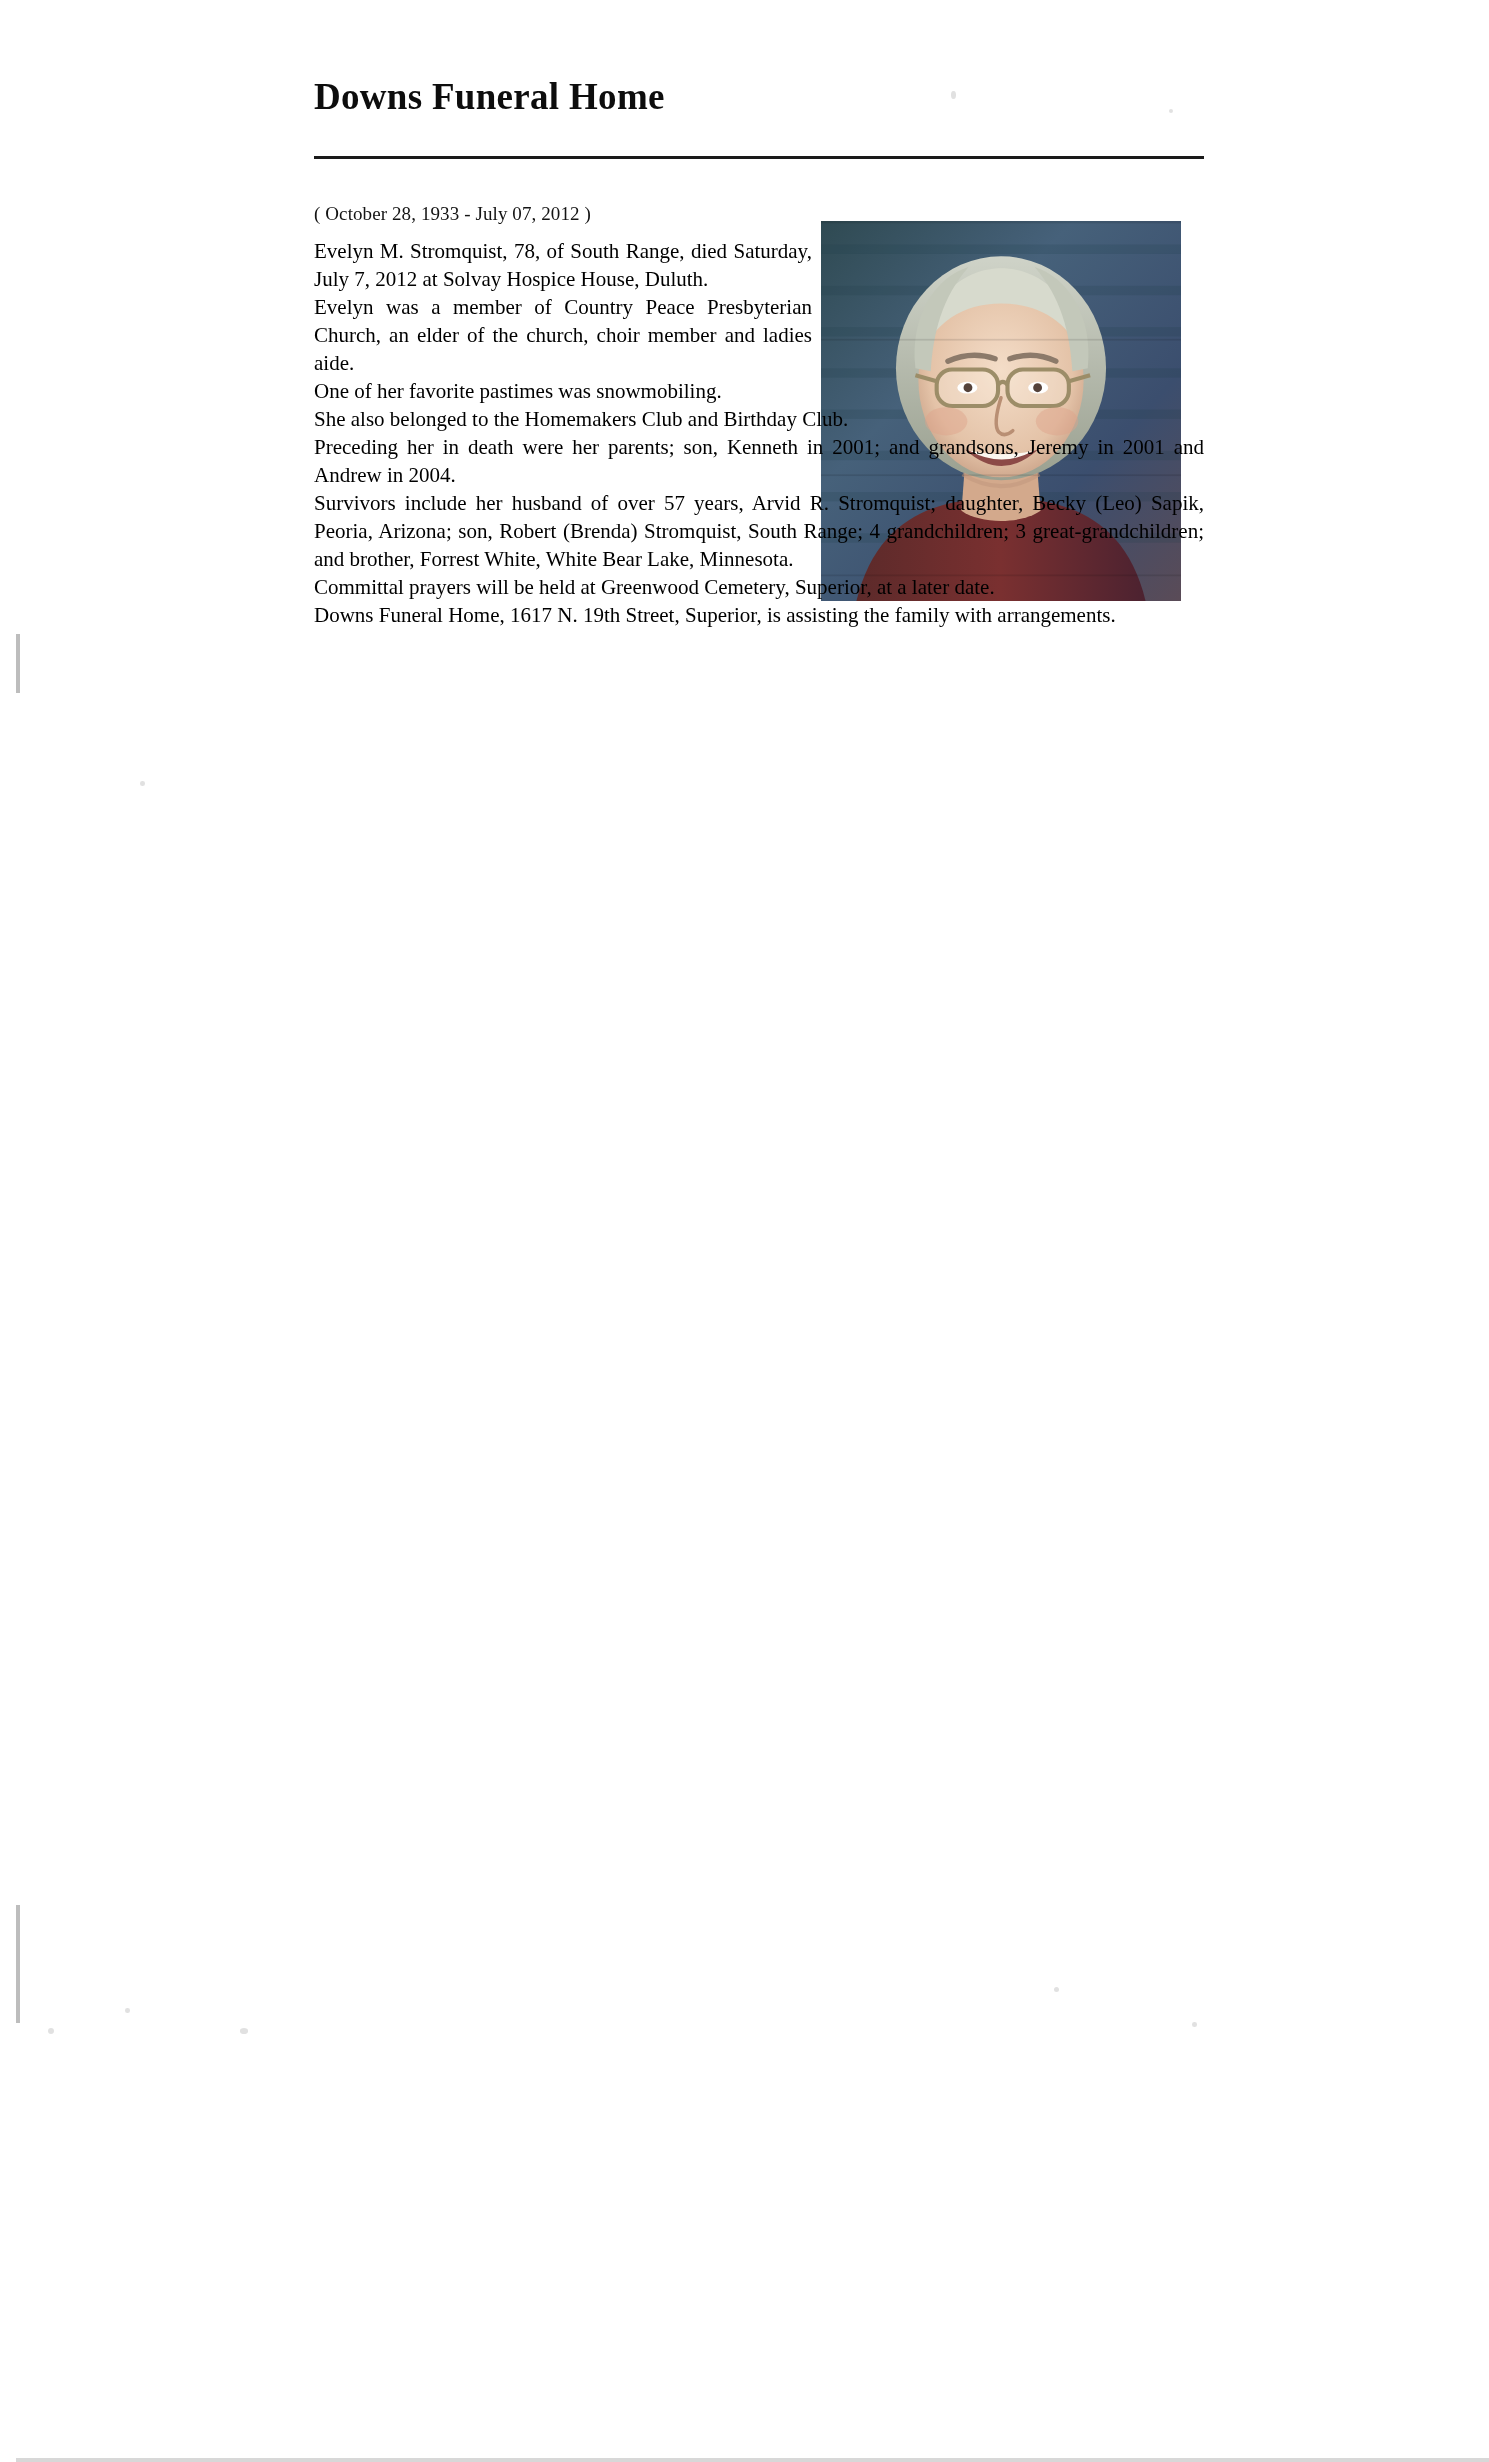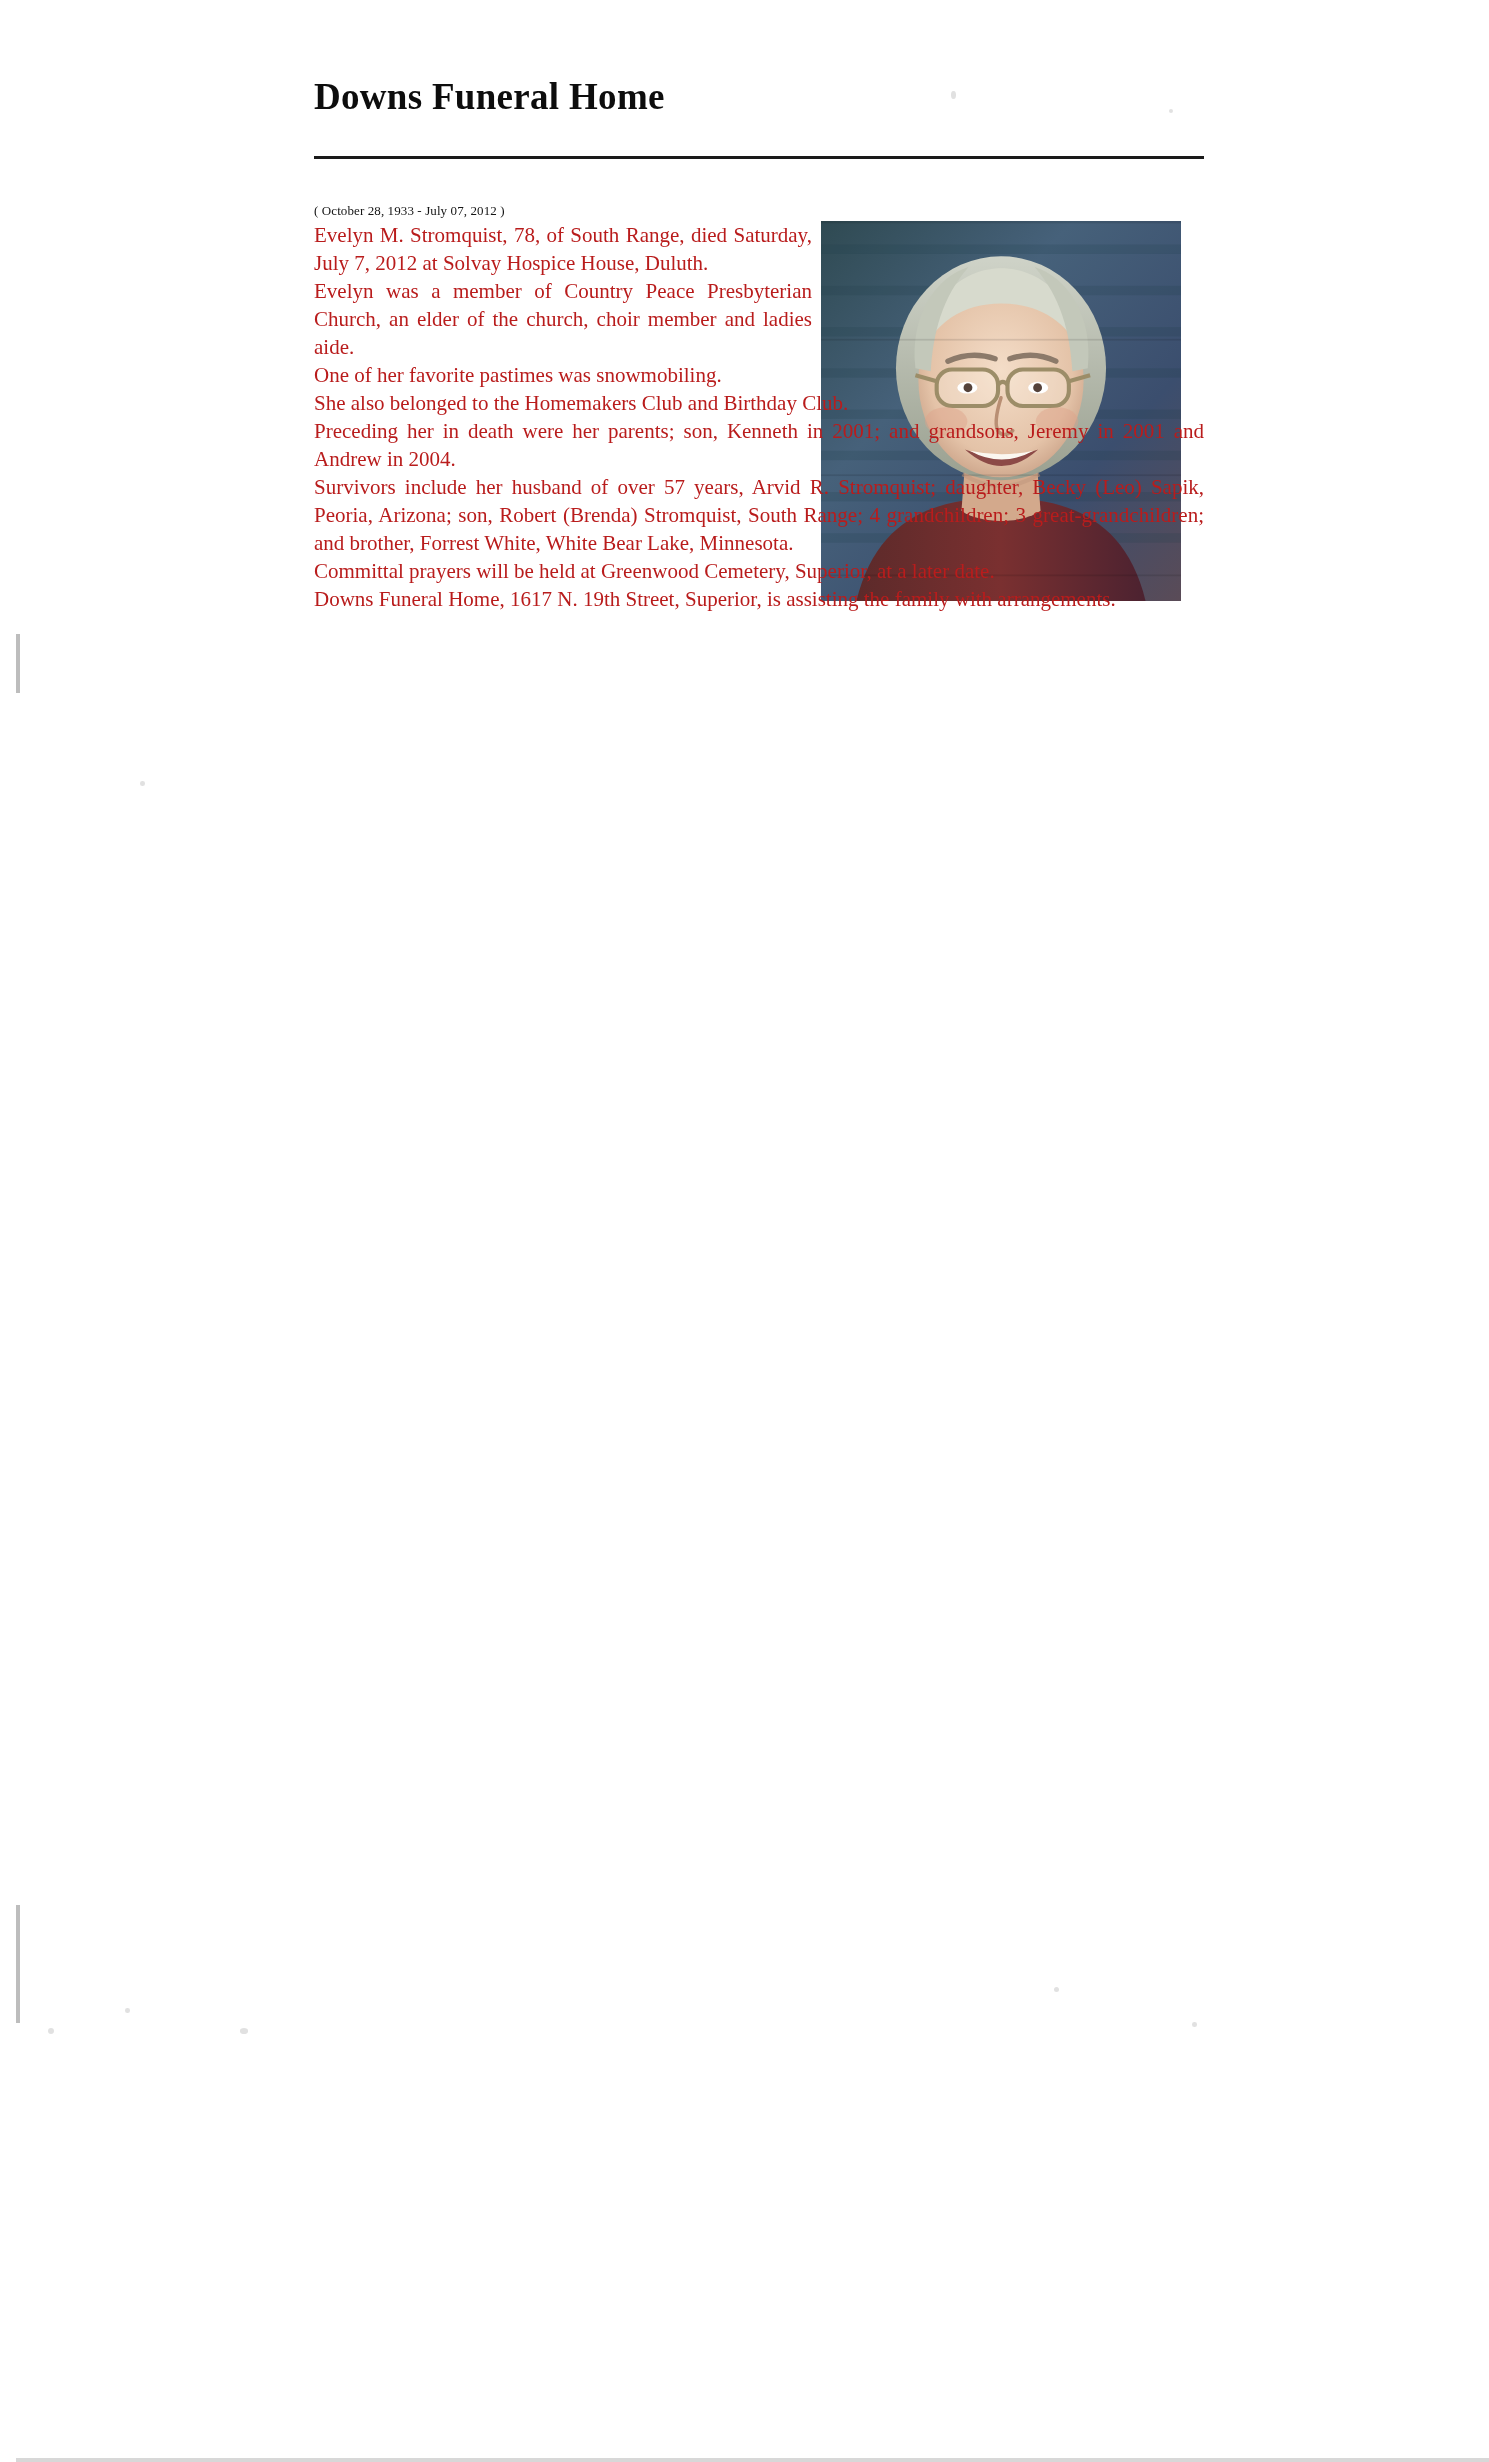"( October 28, 1933 -" .dates { font-size: 13px -> 19px; margin: 0 0 2px 0 -> 0 0 12px 0 }
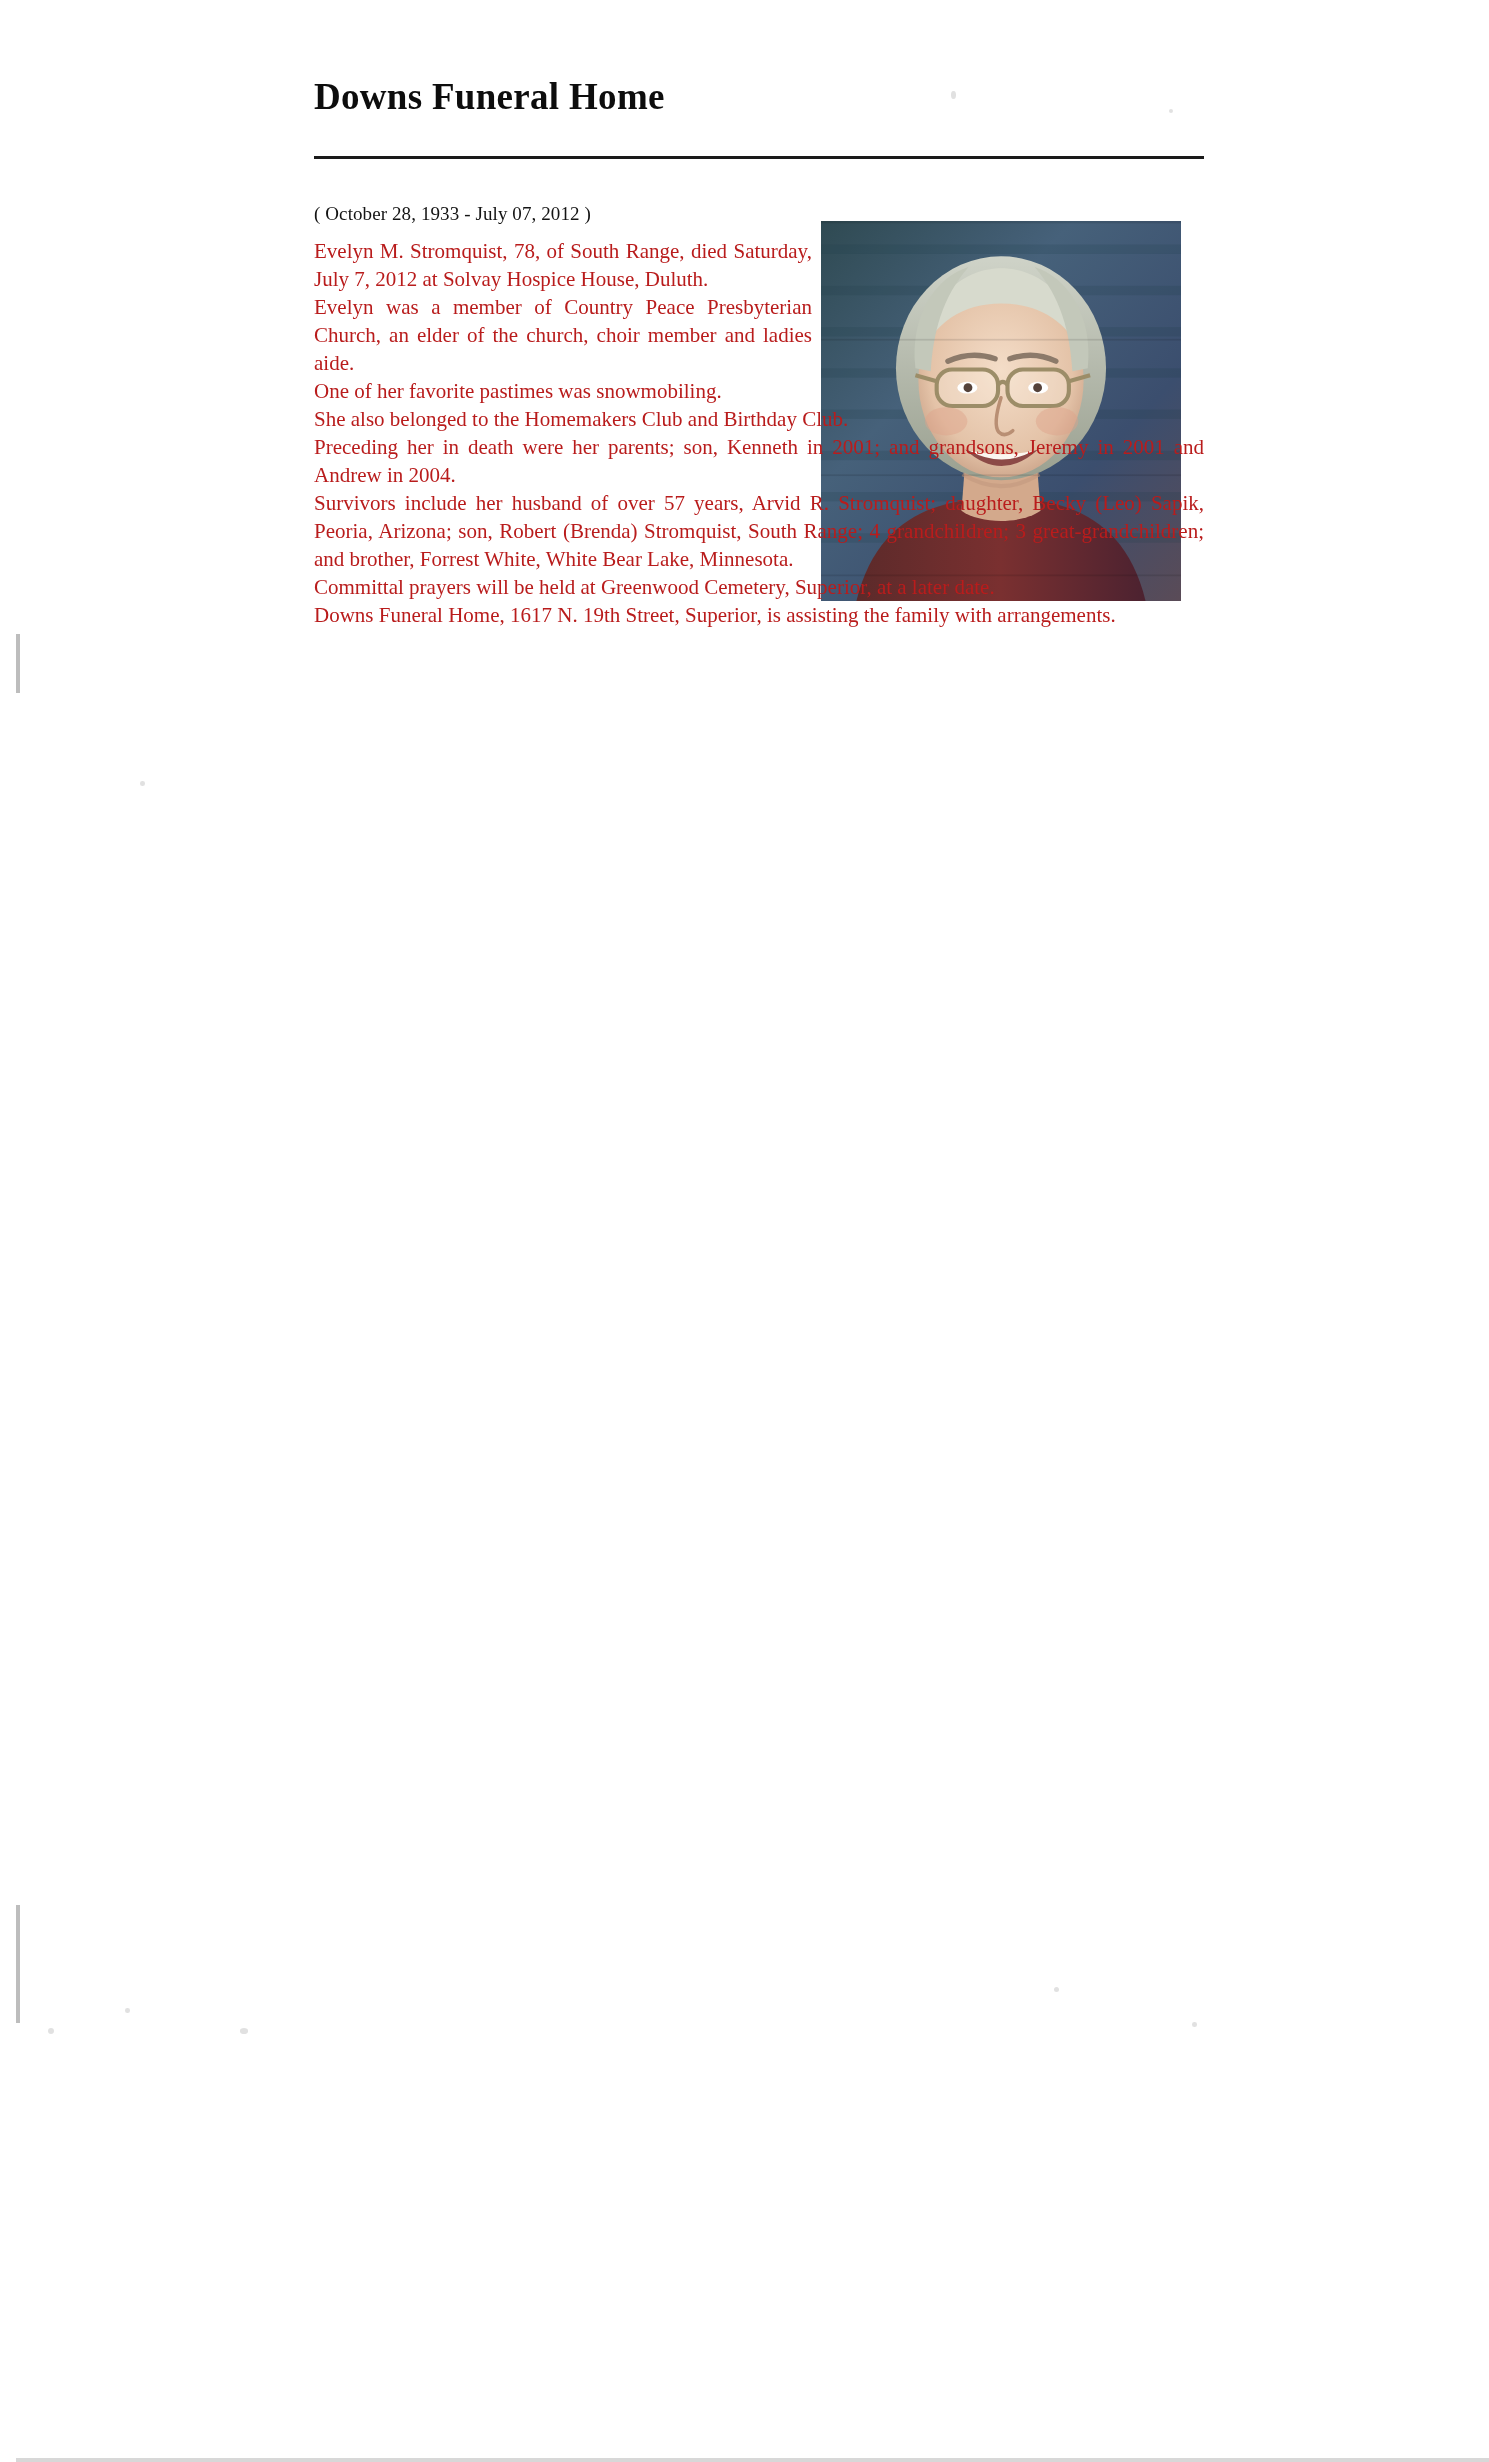"Evelyn M. Stromquist, 78, of" .body-text { color: #b91c1c -> #000000 }
